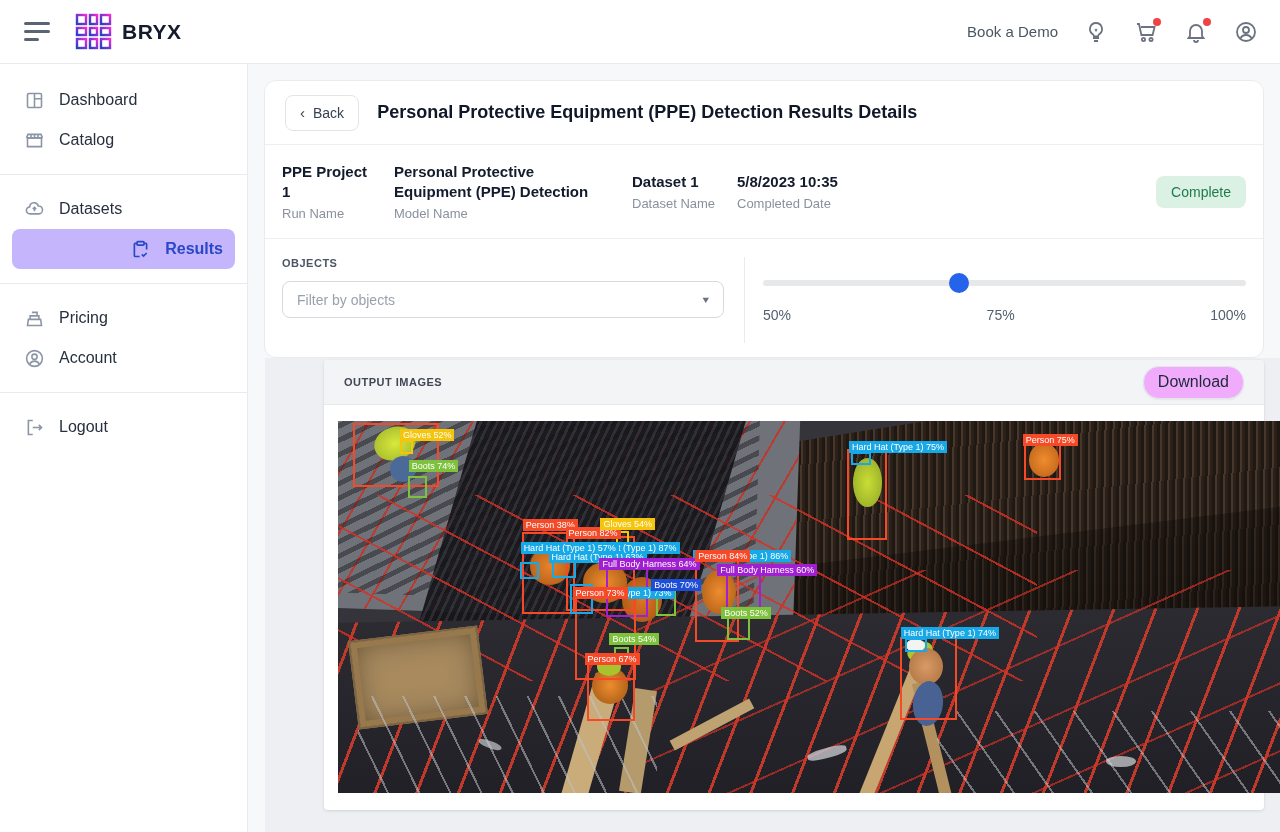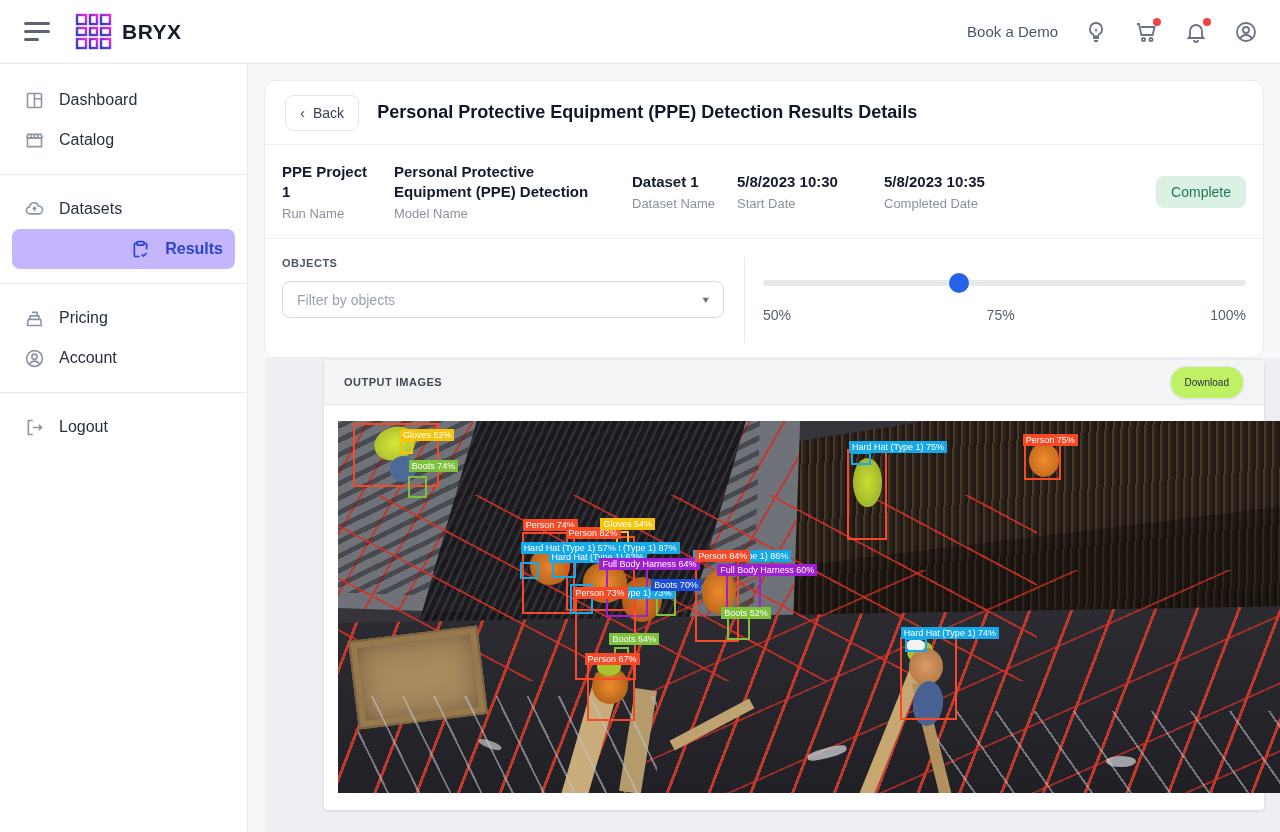"5/8/2023 10:30" div.field { html: <div> <span>5/8/2023 10:30</span> <span>Start Date</span> </div> -> none }
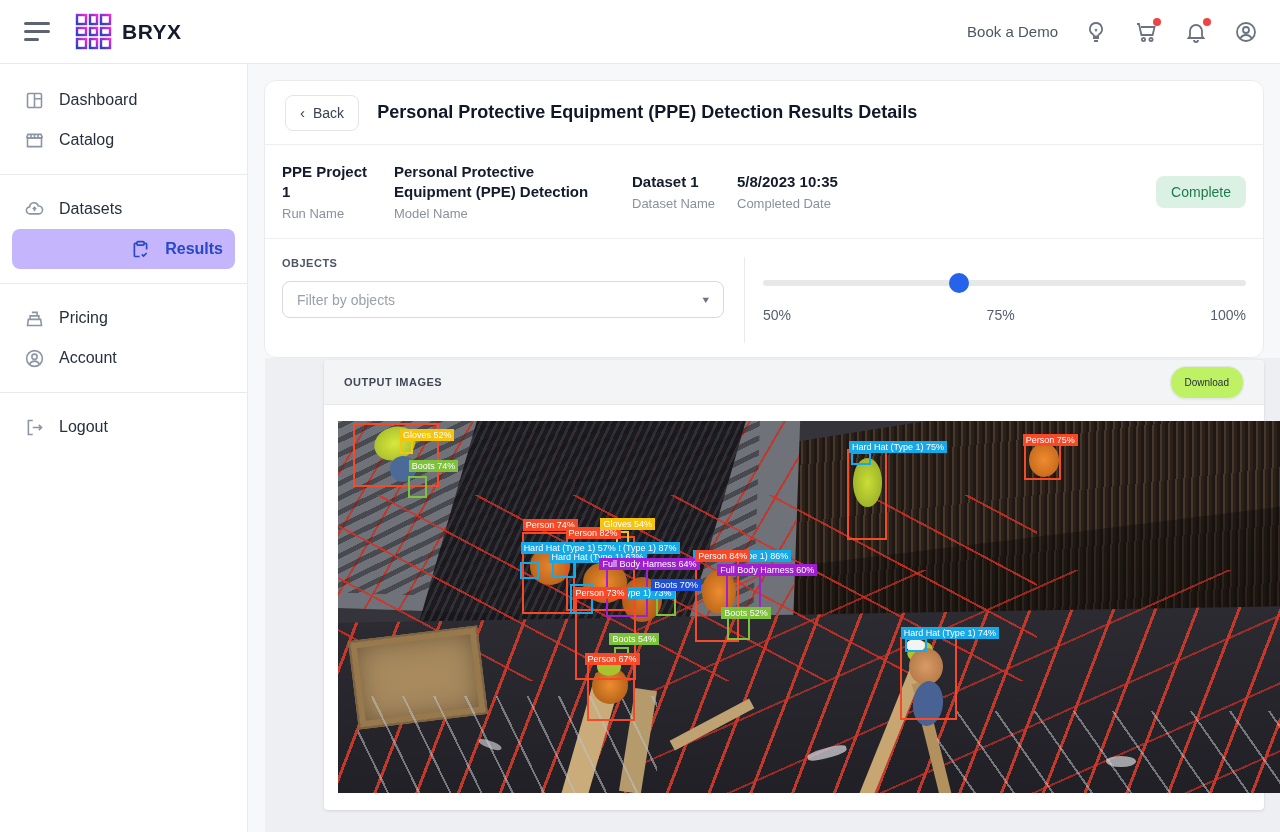"Download" .download-btn { background: #bef264 -> #f0abfc; font-size: 10px -> 16px }
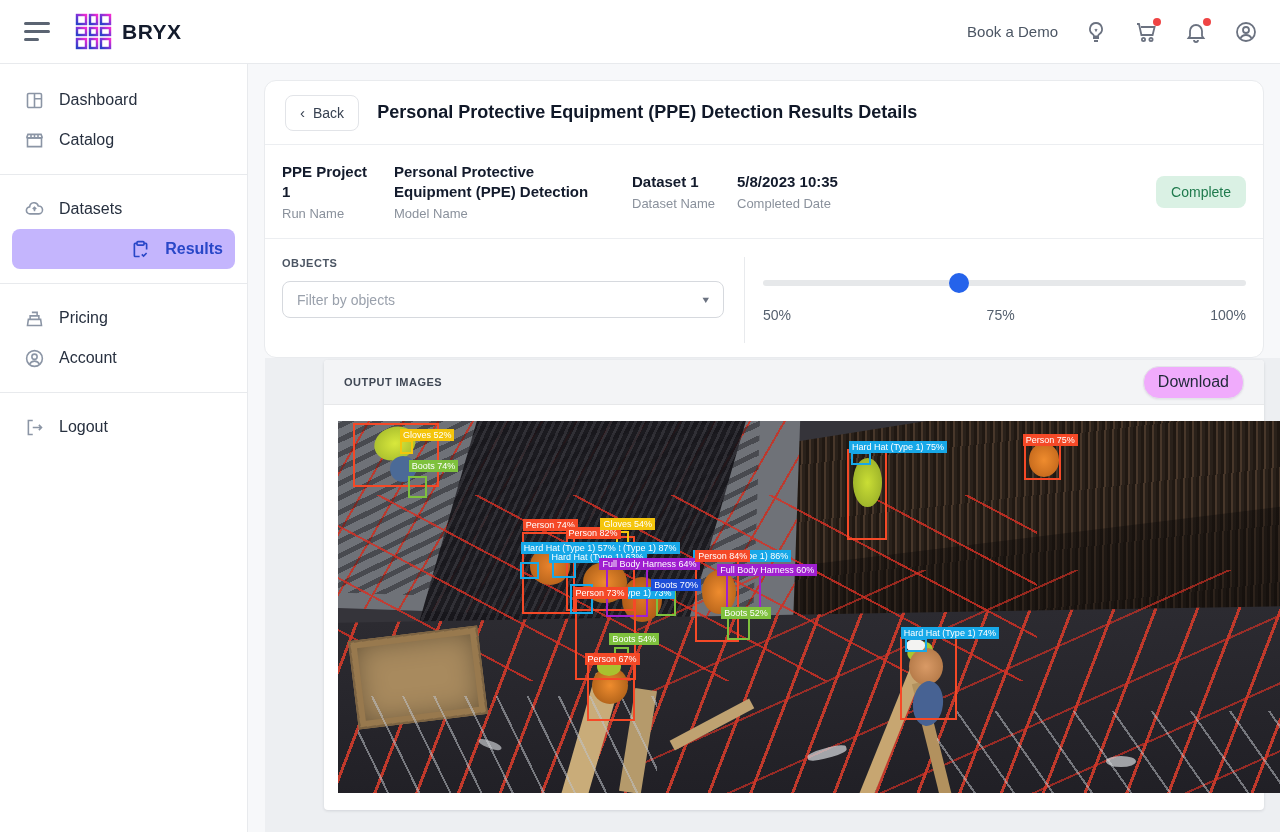"Person 74%" span.dlabel { text: 74% -> 38% }
